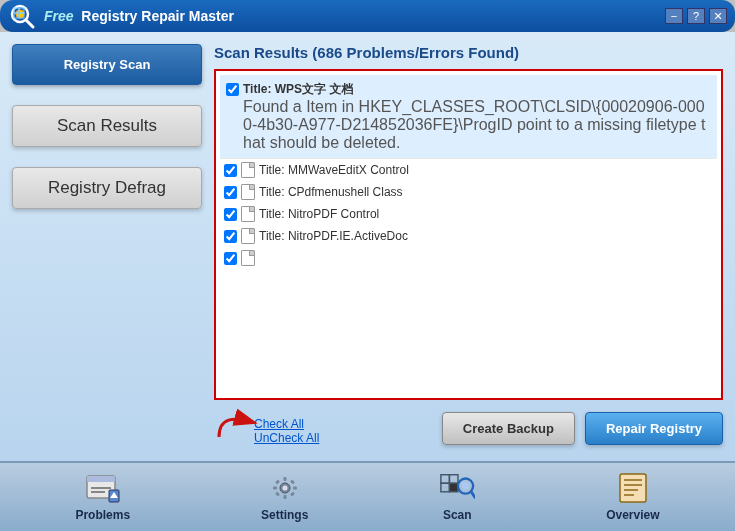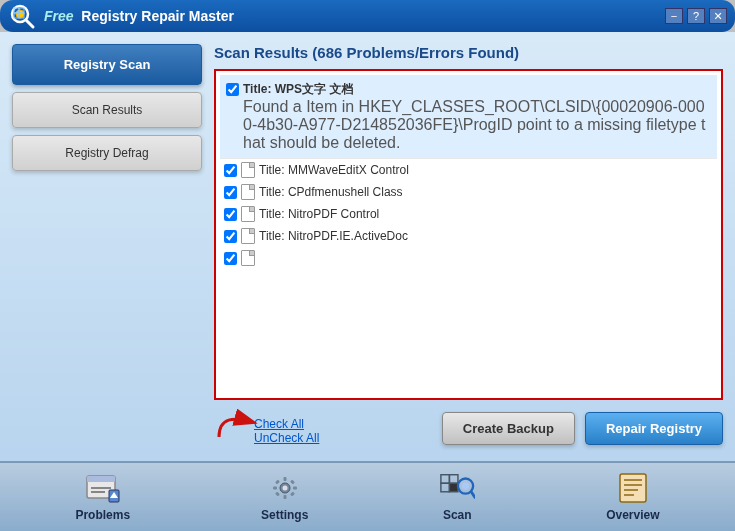"Registry Scan" .left-panel { gap: 7px -> 20px }
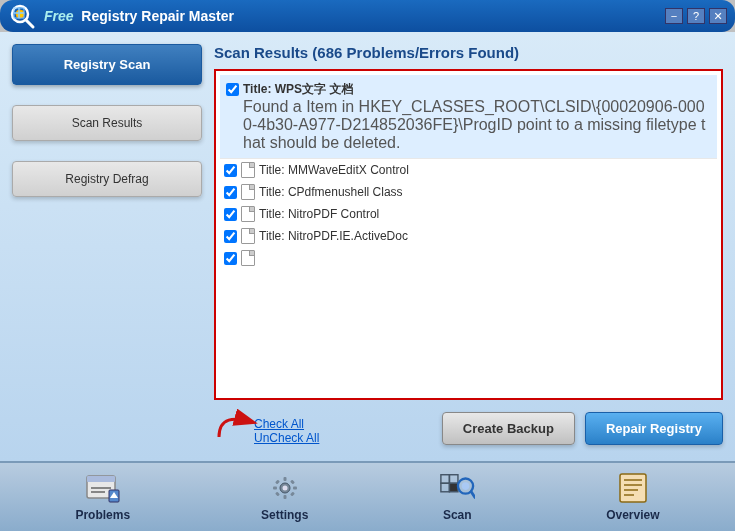"Scan Results" .nav-btn-plain { font-size: 12px -> 17px }
